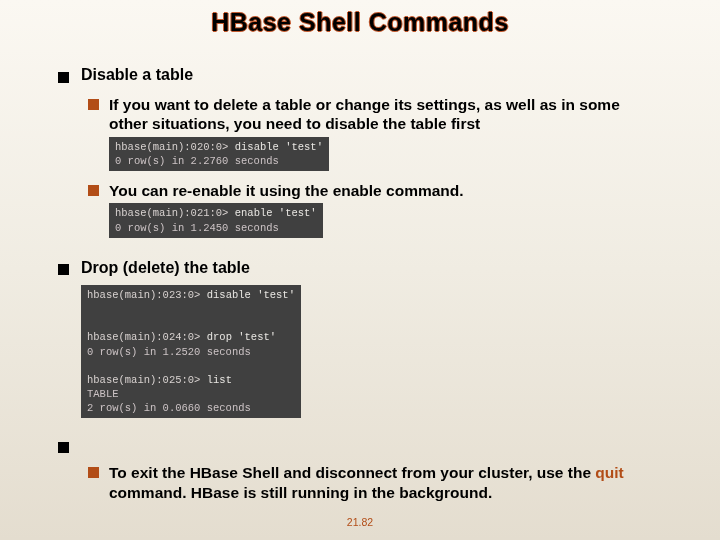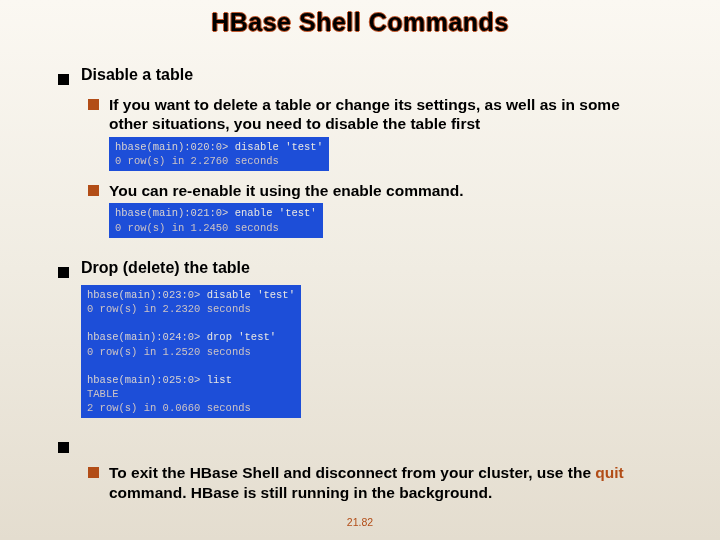"Disable a table" .l1 { align-items: flex-end -> center }
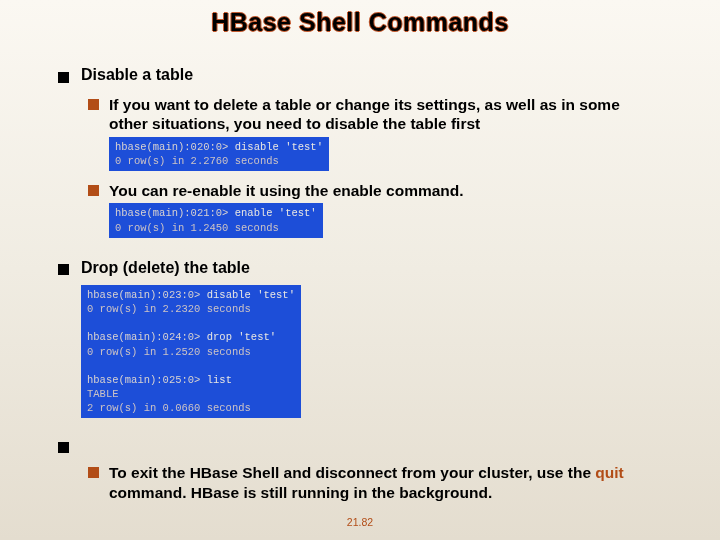"hbase(main):020:0> disable 'test'" .term { background: #1d4ed8 -> #404040 }
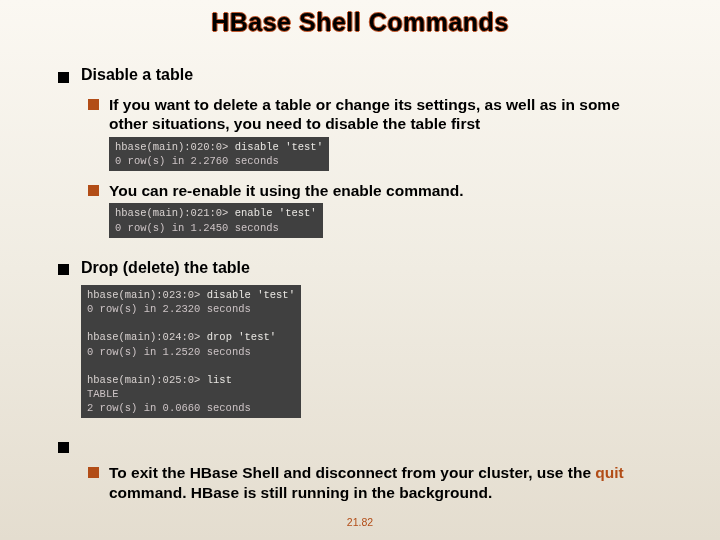"0 row(s) in 2.2320 seconds" span { html: <span>0 row(s) in 2.2320 seconds</span> -> none }
